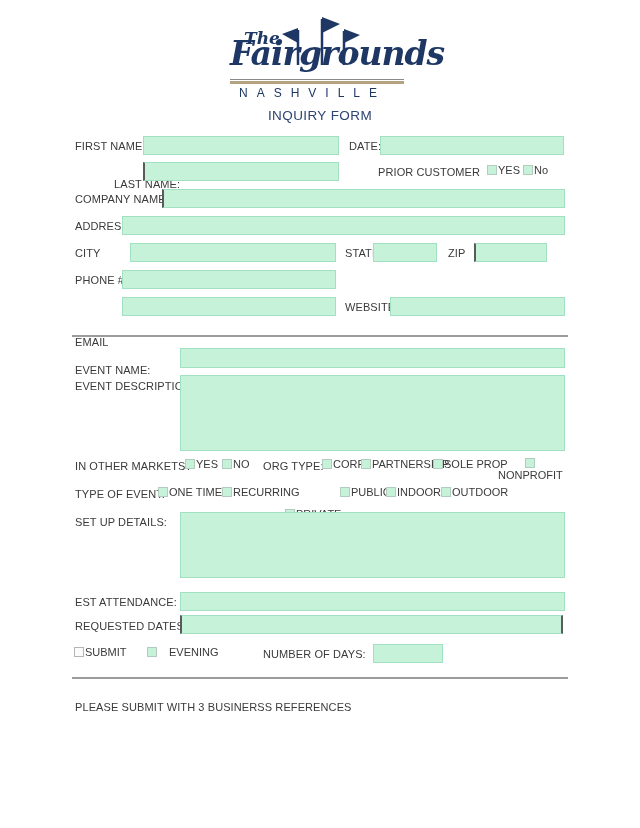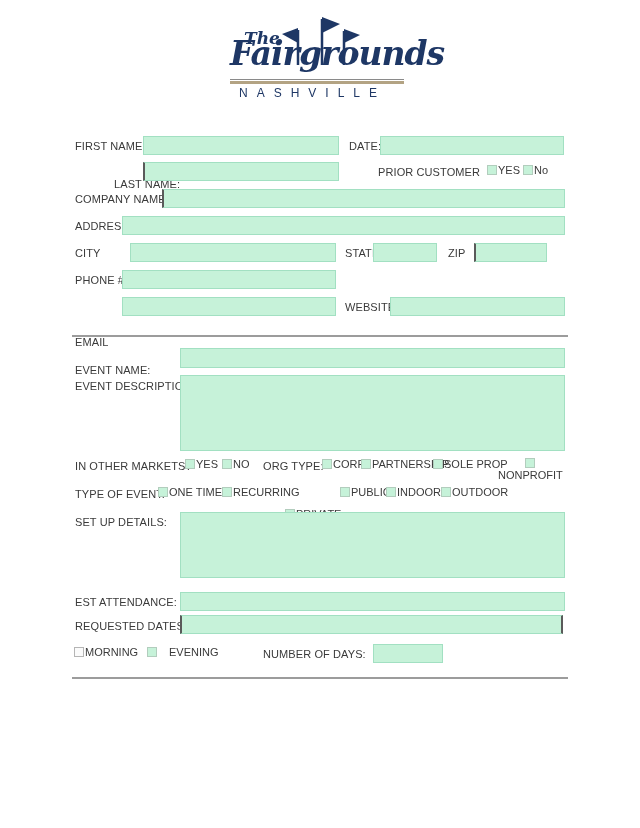"INQUIRY FORM" div.form-title { html: none -> <div>INQUIRY FORM</div> }
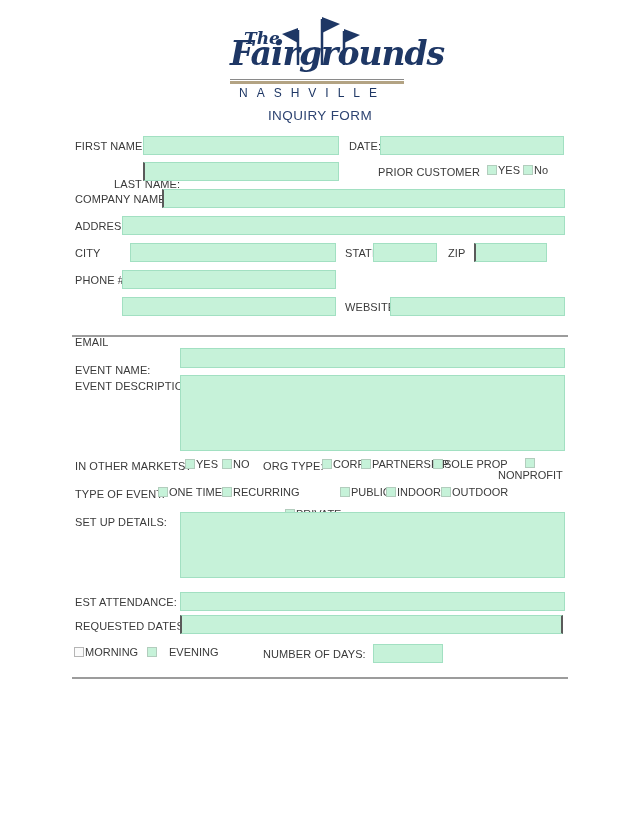"MORNING" span { text: MORNING -> SUBMIT }
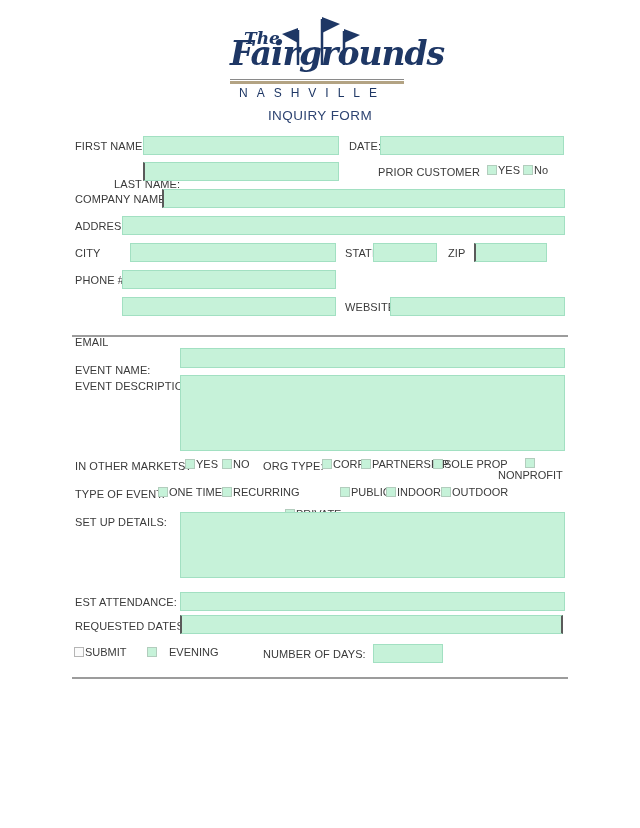"PLEASE SUBMIT WITH 3 BUSINERSS" div.footer-note { html: none -> <div>PLEASE SUBMIT WITH 3 BUSINERSS REFERENCES</div> }
